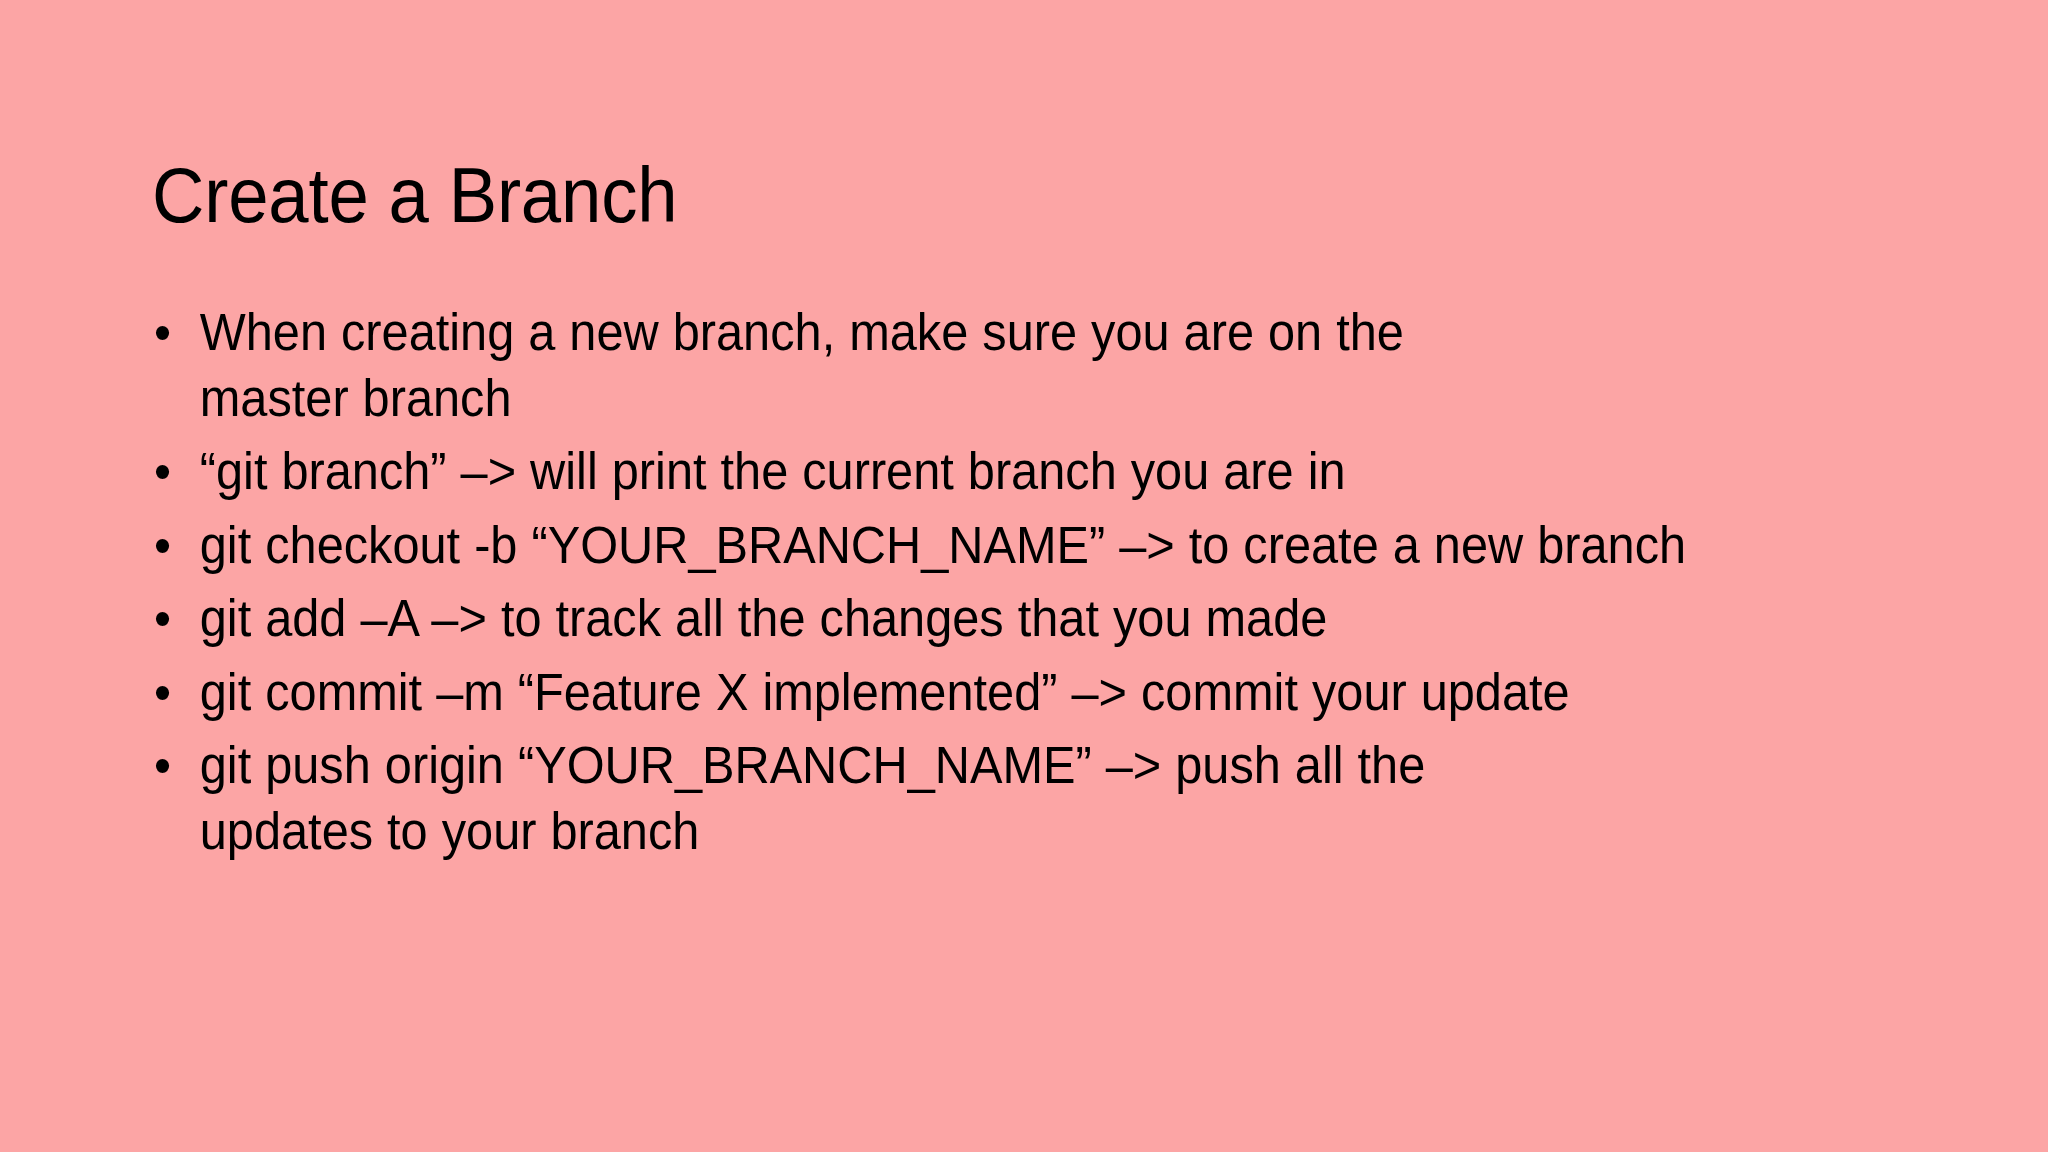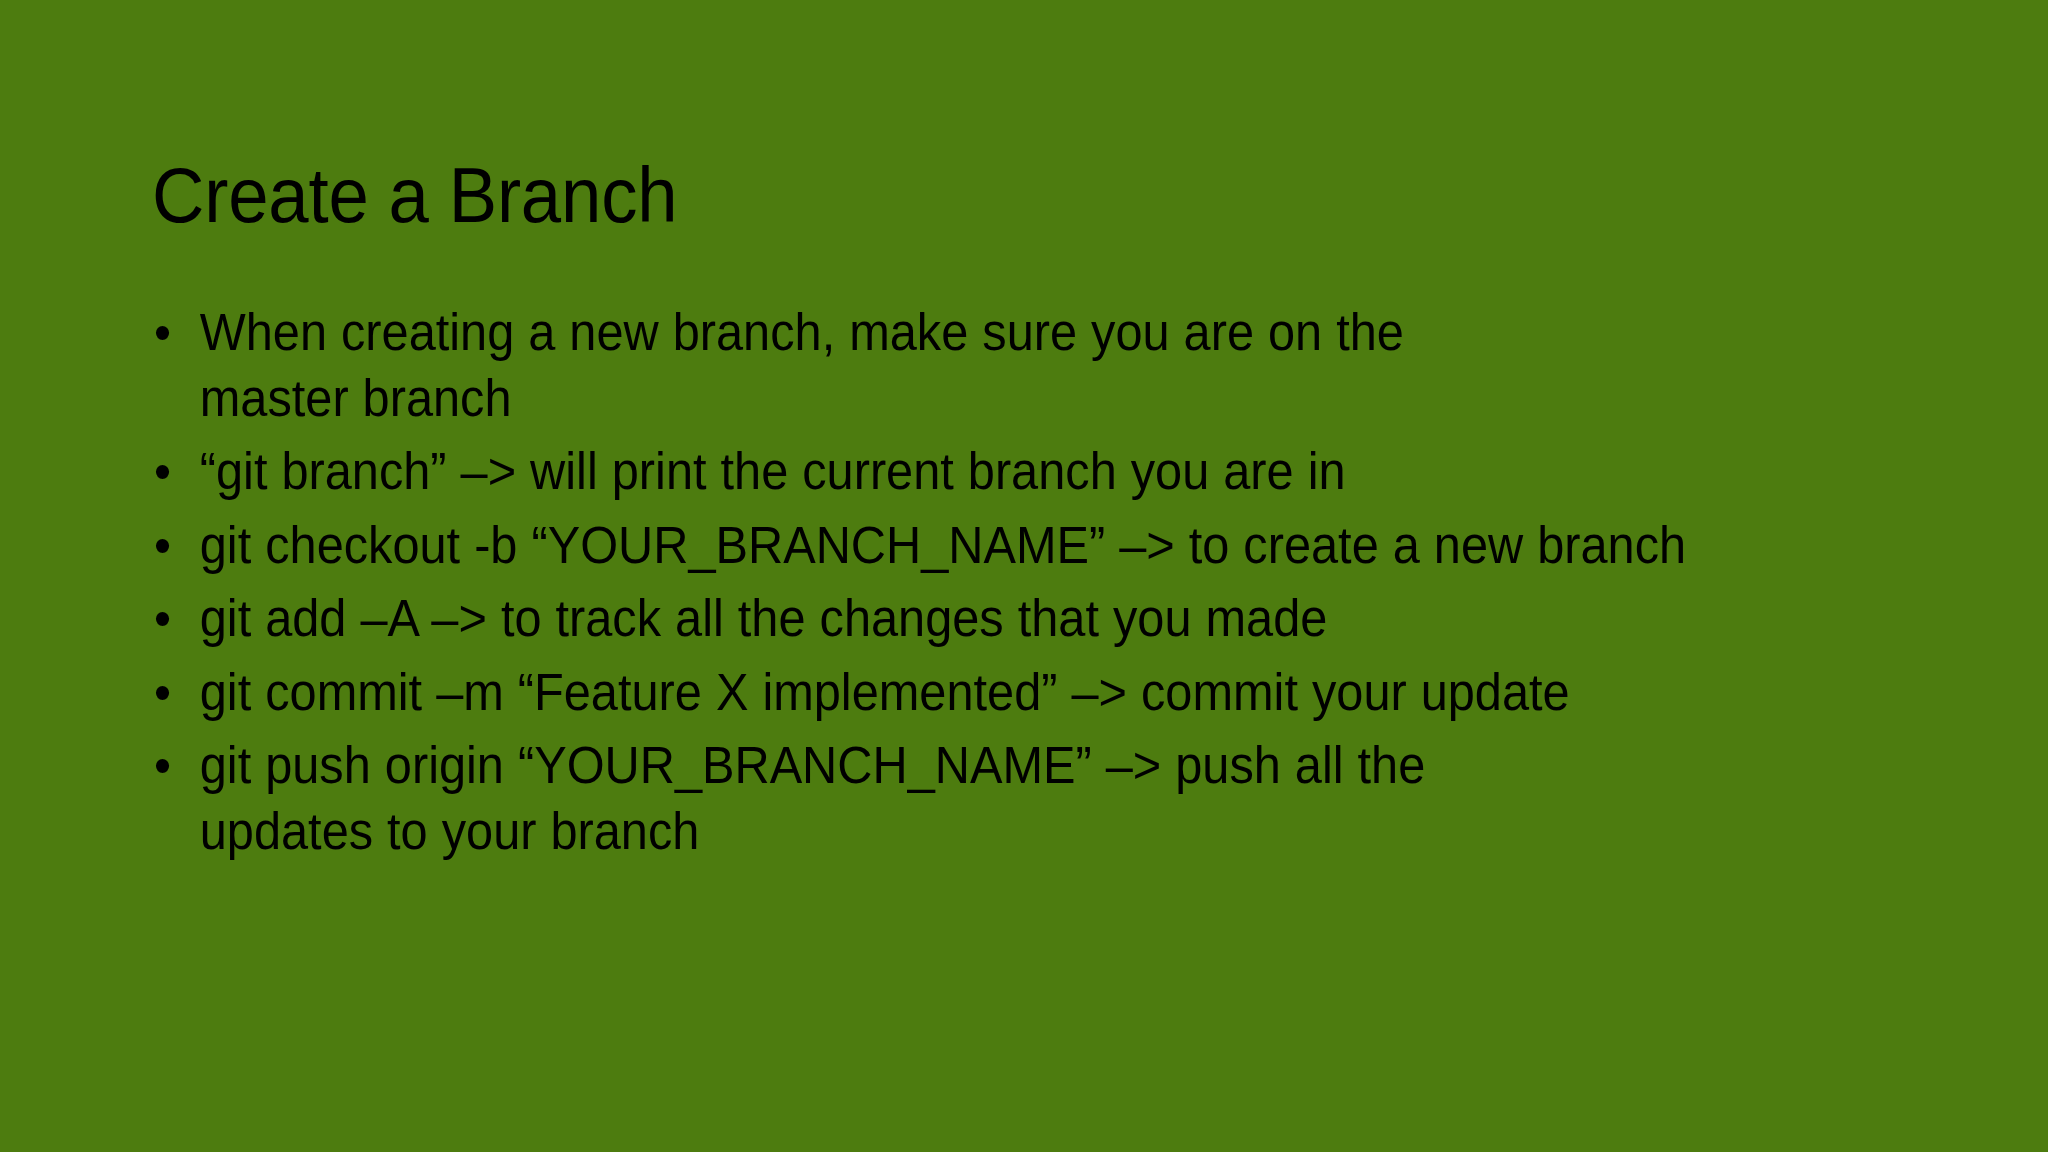"Create a Branch" div.slide { background: #4d7c0f -> #fca5a5 }
